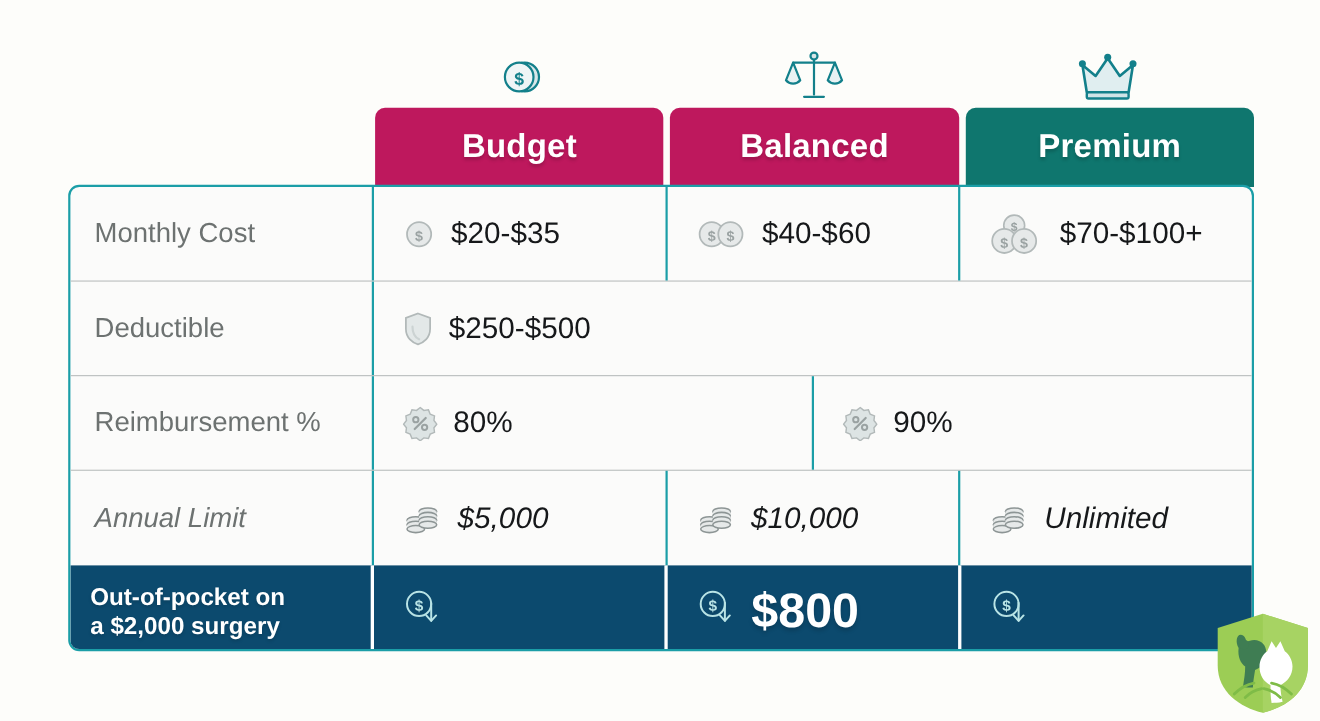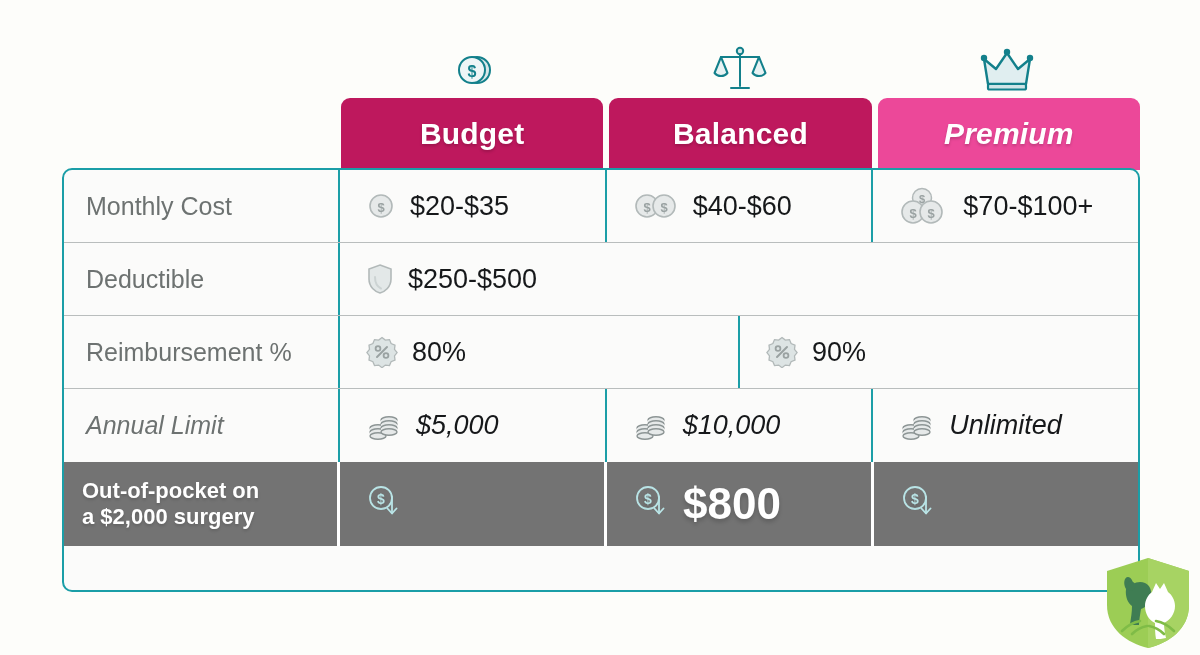"Premium" .head-cell.premium { background: #ec4899 -> #0f766e; font-style: italic -> none }
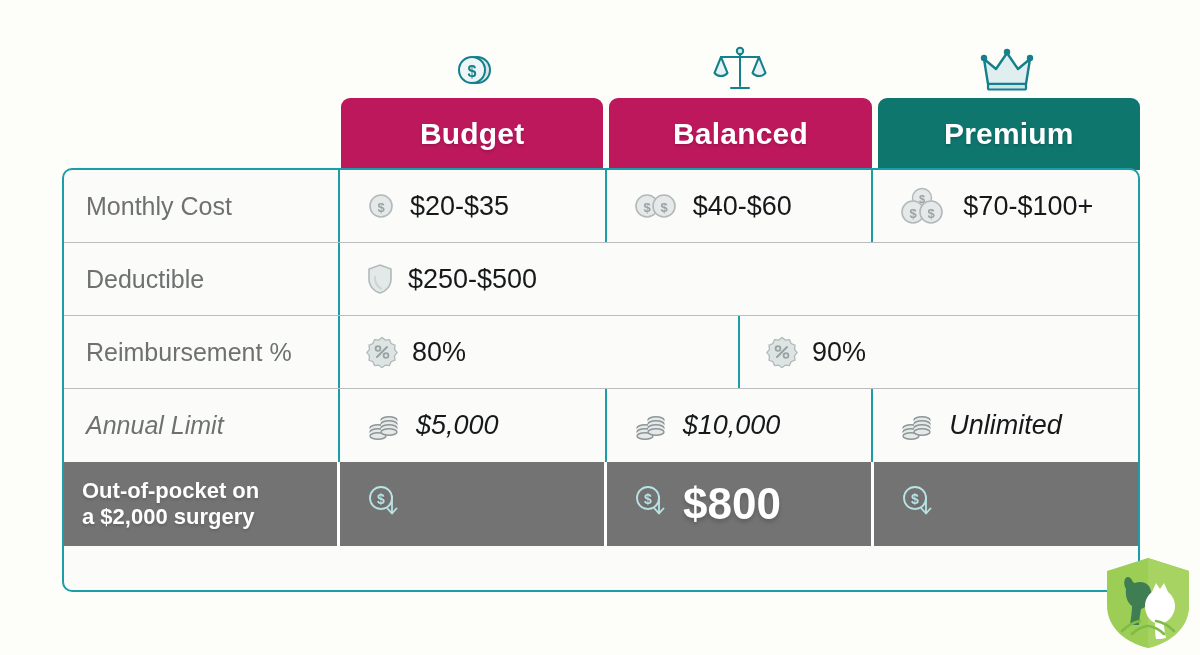"Monthly Cost" .row { height: 73px -> 86px; justify-content: none -> flex-end }
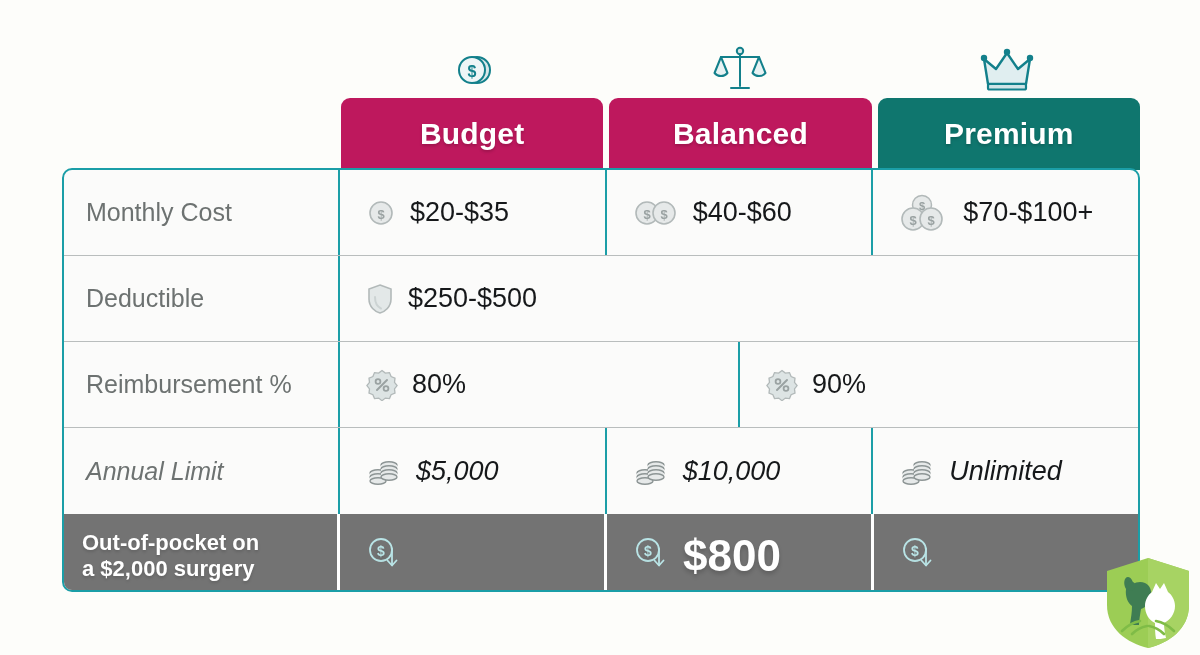"Out-of-pocket on" .sum-row { background: #737373 -> #0c4a6e }
